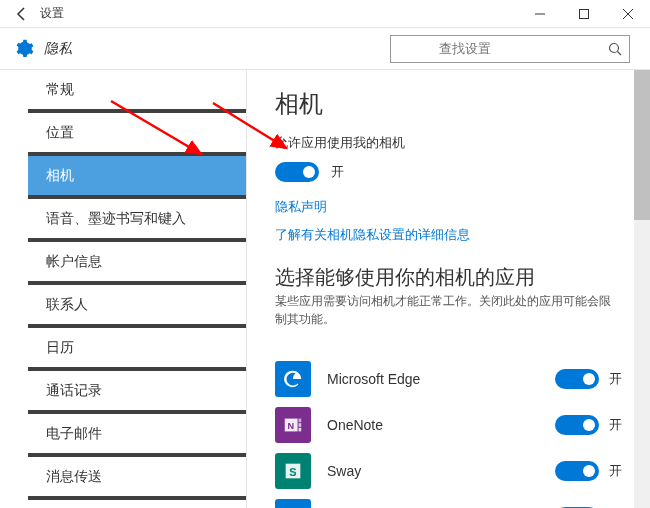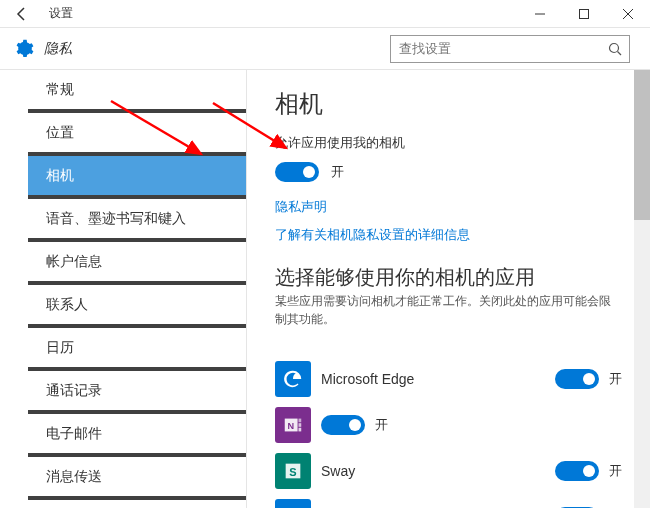"设置" .titlebar-left { gap: 17px -> 8px }
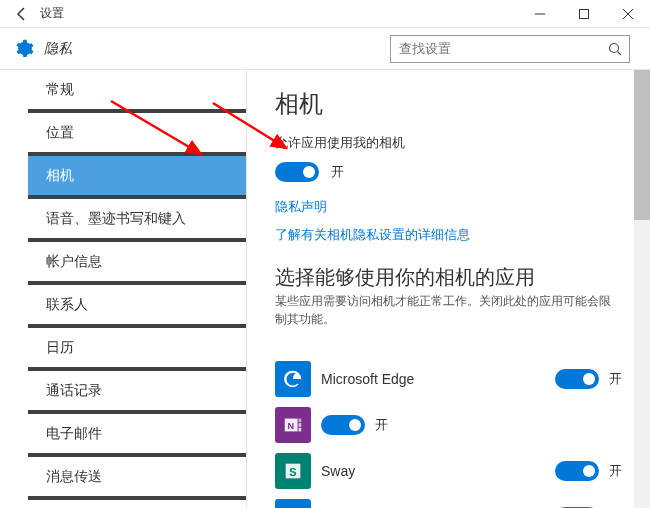"查找设置" .search-box { padding-left: none -> 40px }
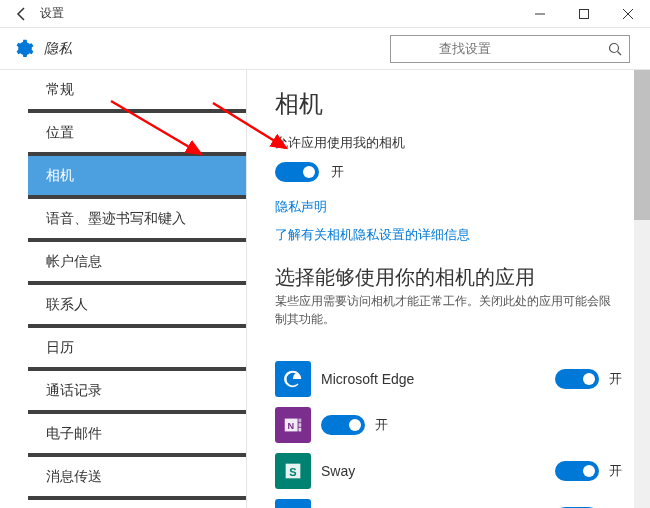"Microsoft Edge" .app-row { gap: 10px -> 16px }
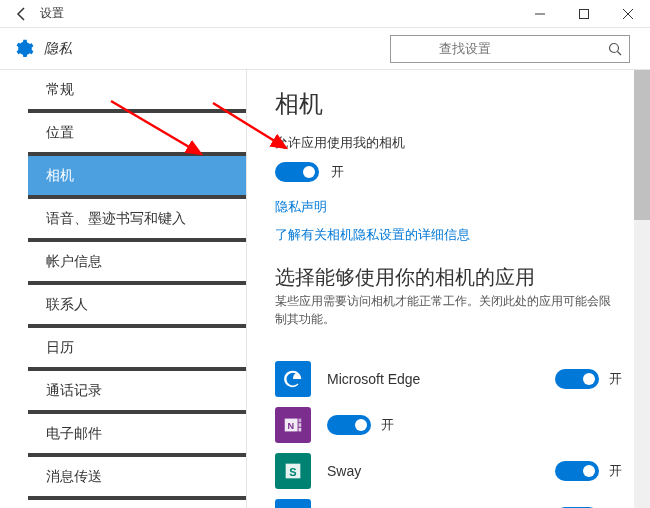"OneNote" div.app-name { html: none -> <div>OneNote</div> }
